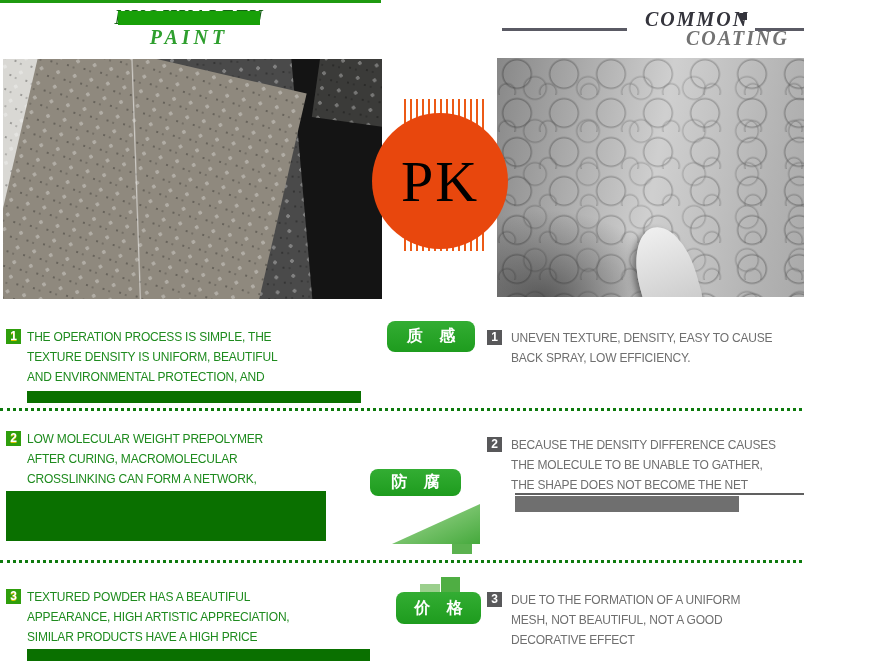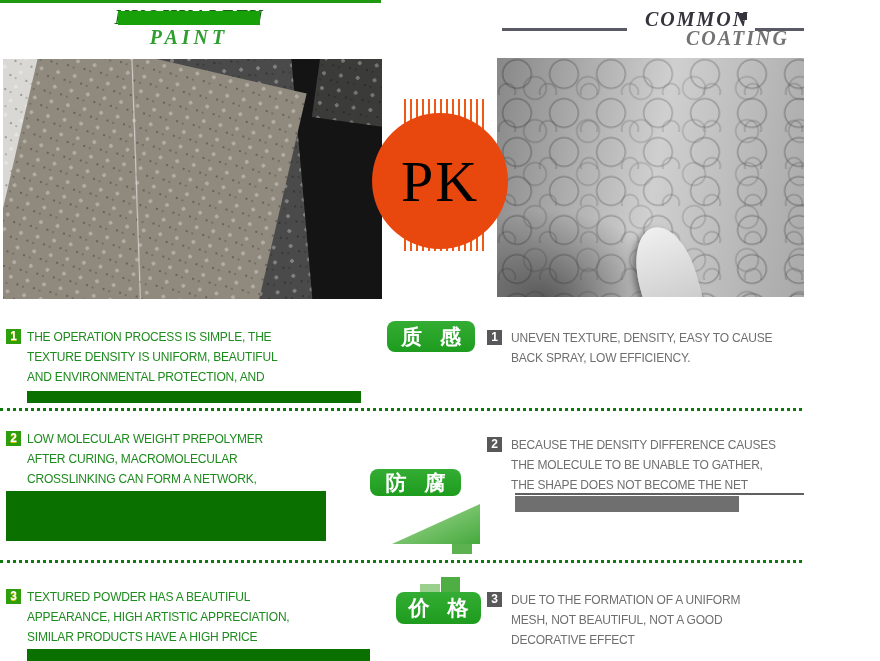"质 感" .cat-btn { font-size: 21px -> 16px }
